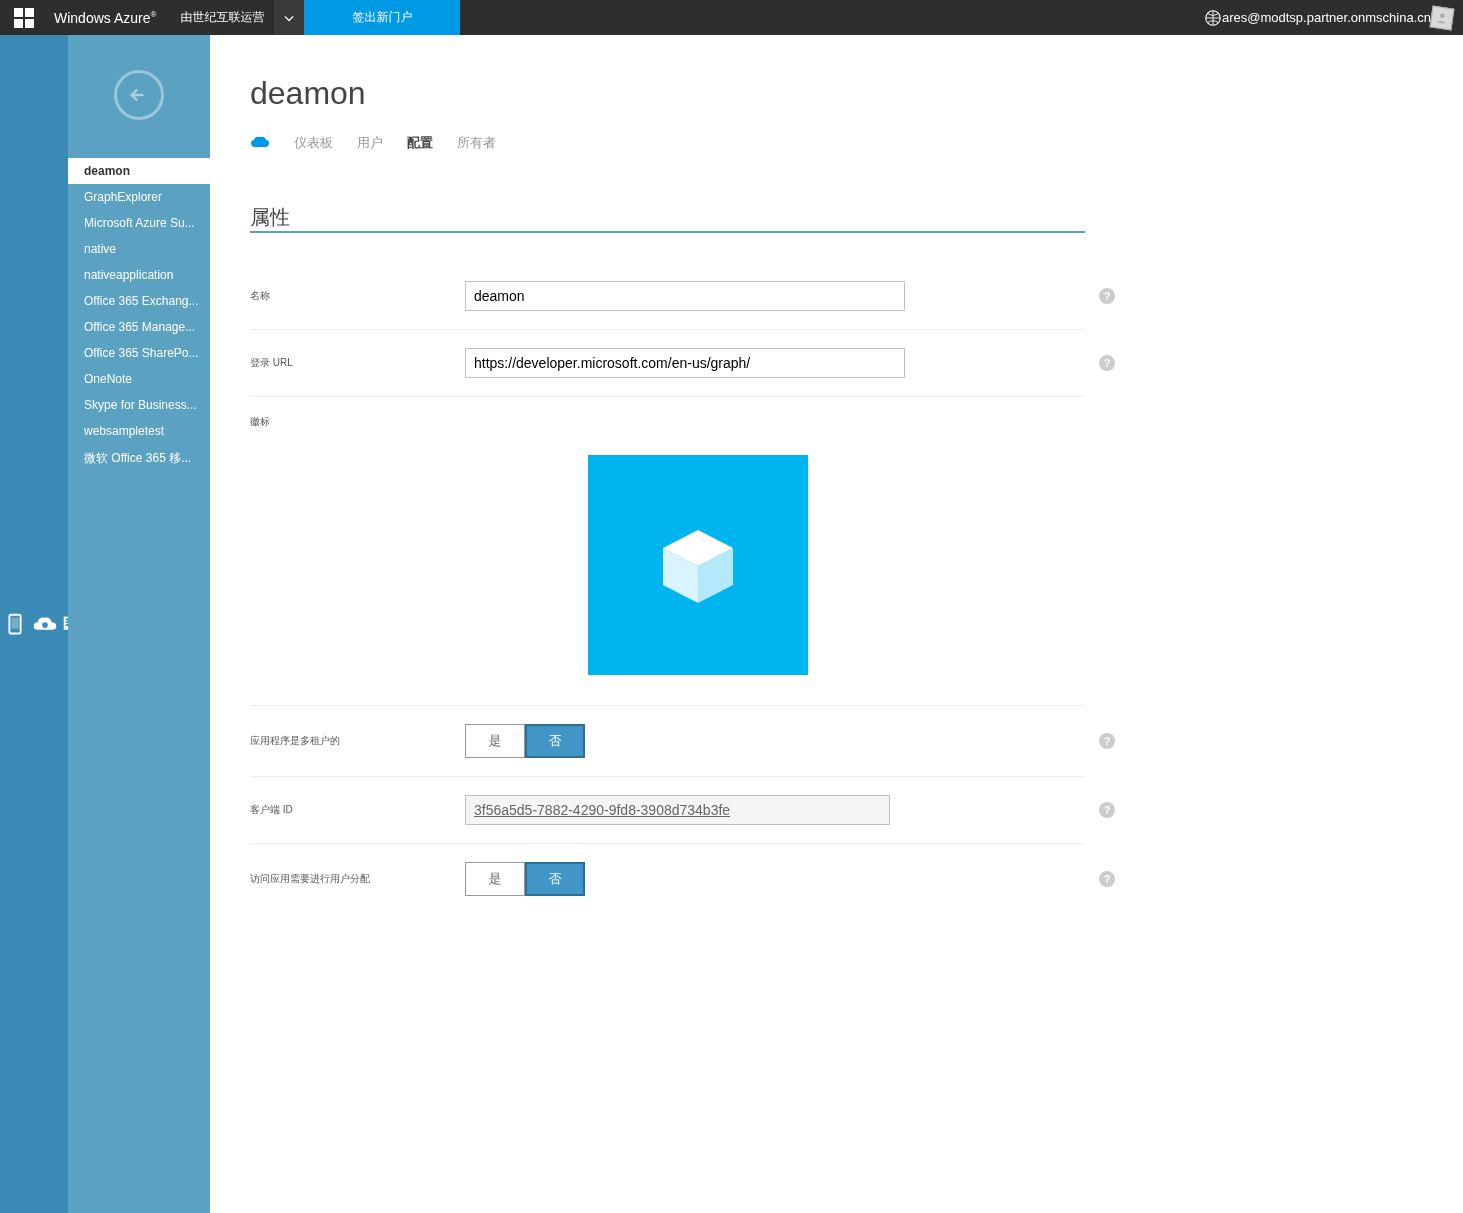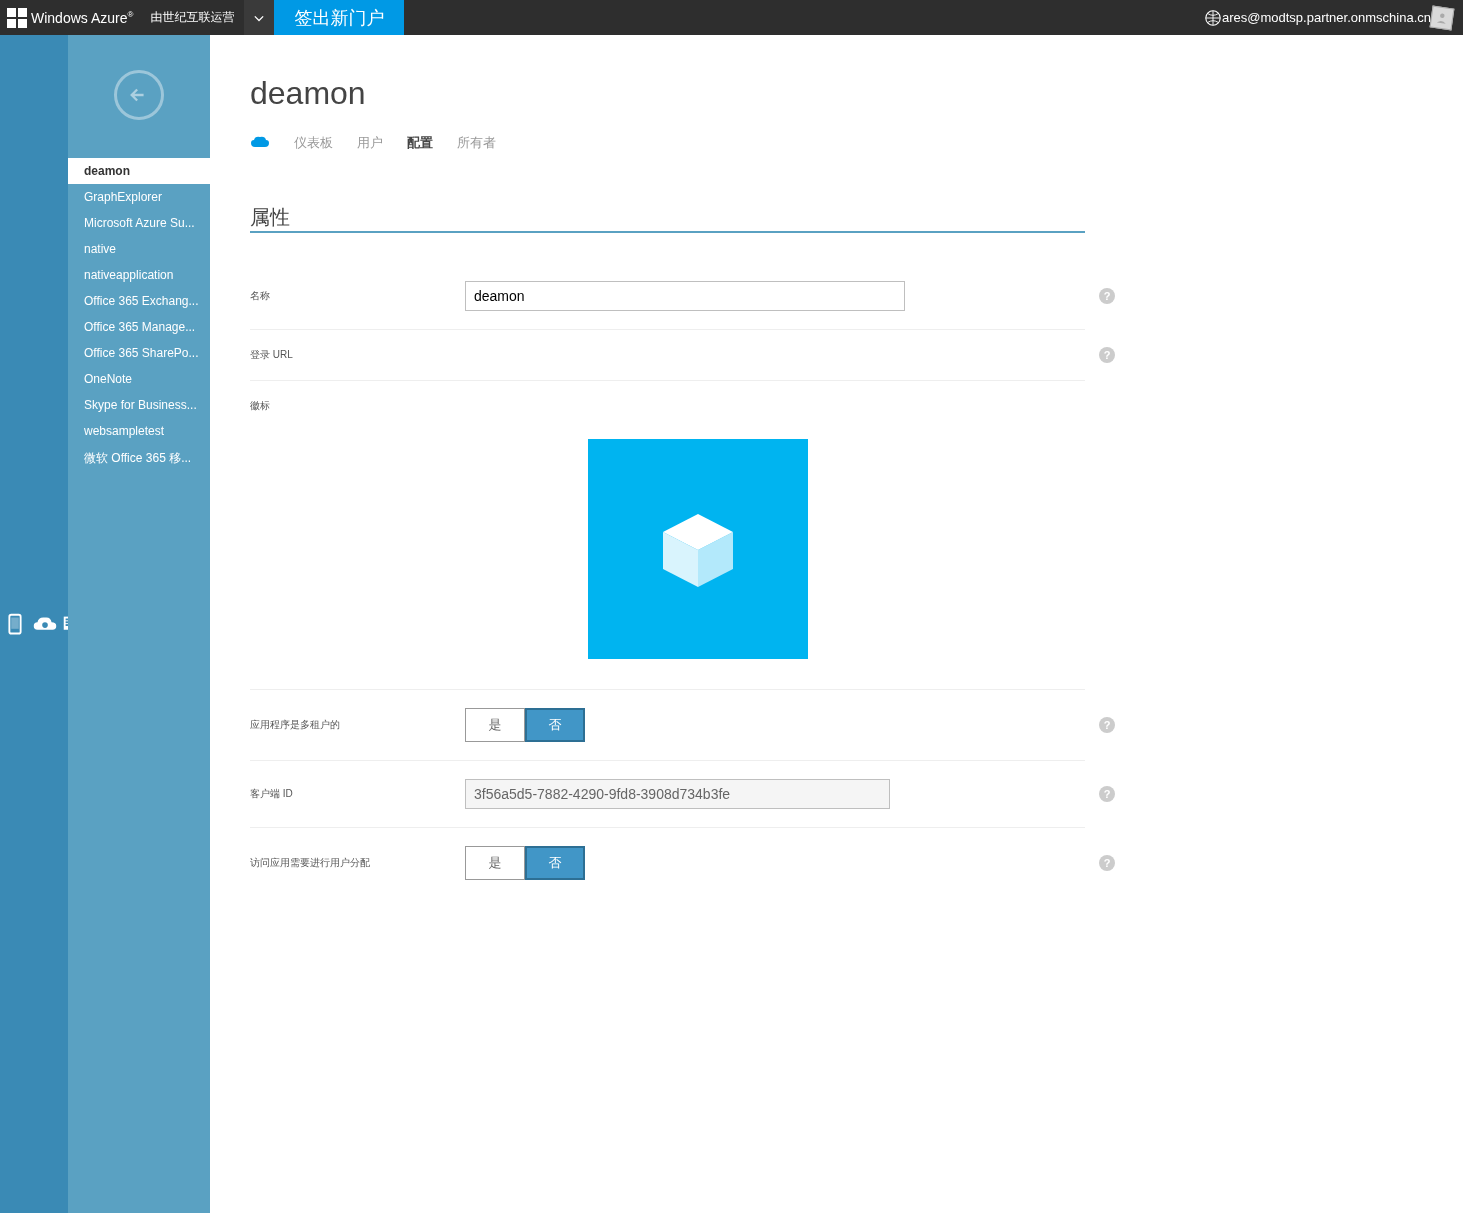"Windows Azure®" .topbar .logo { gap: 4px -> 20px; padding: 0 7px -> 0 14px }
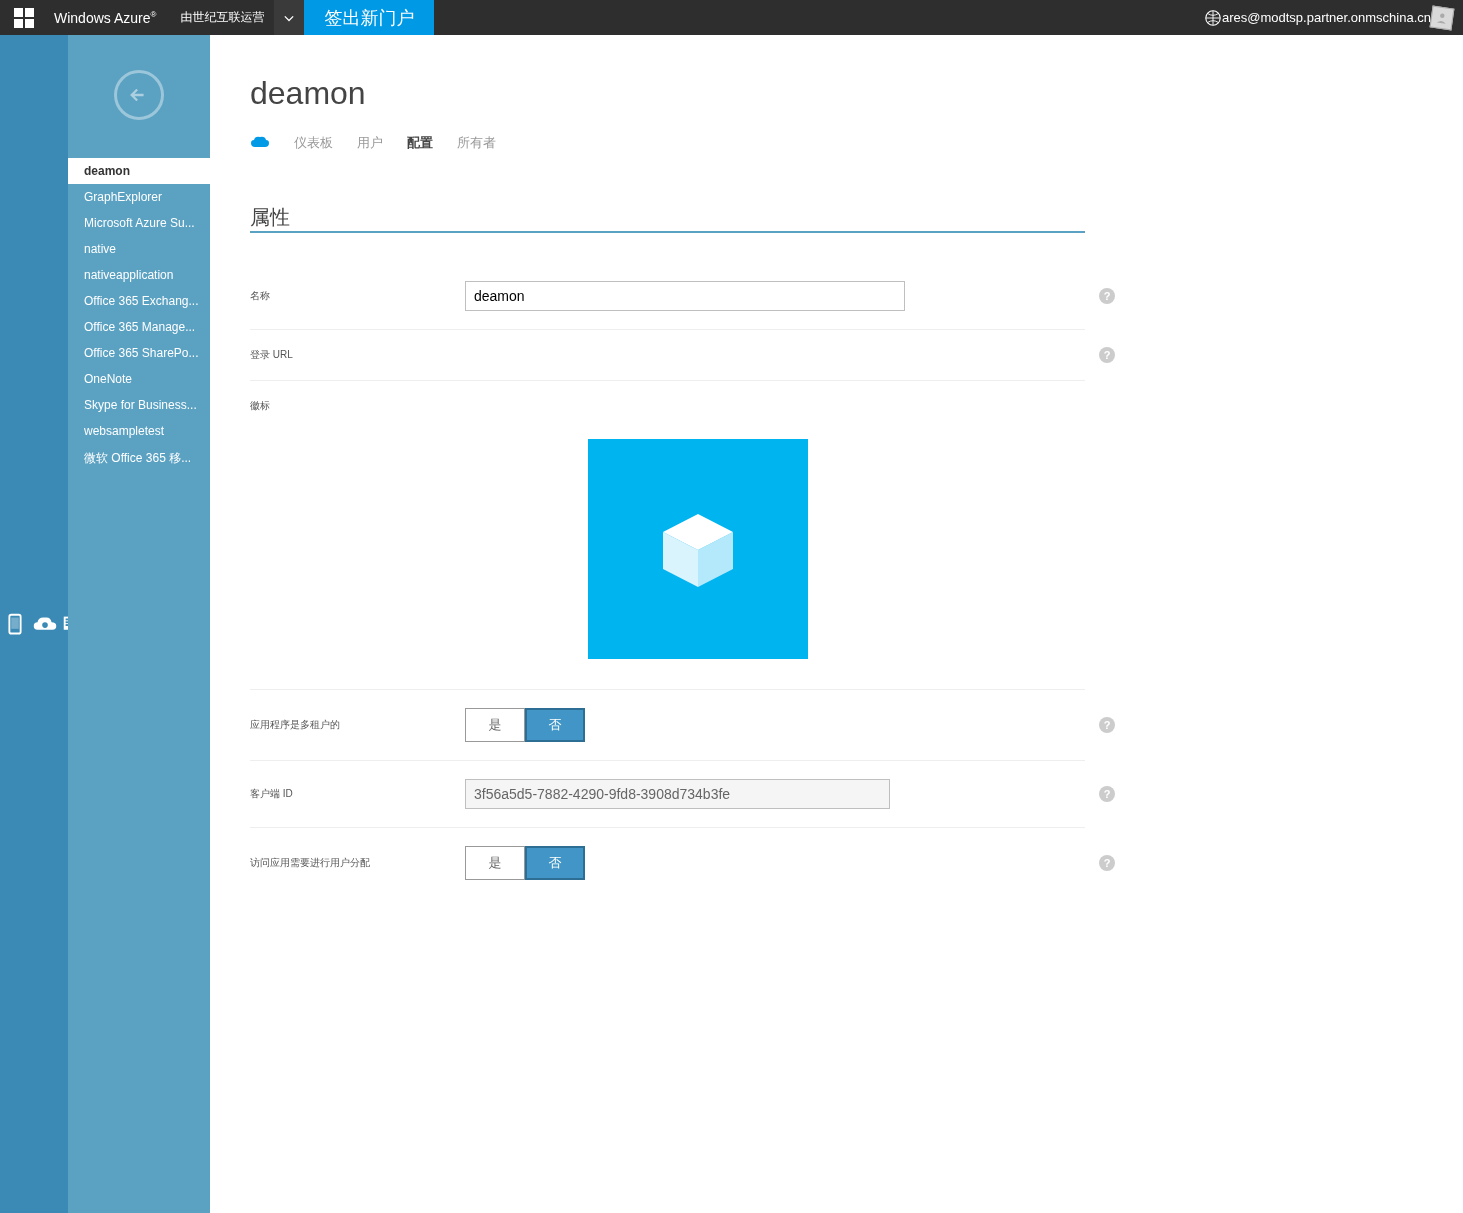"签出新门户" .topbar .newportal { font-size: 18px -> 12px; padding: 0 20px -> 0 48px }
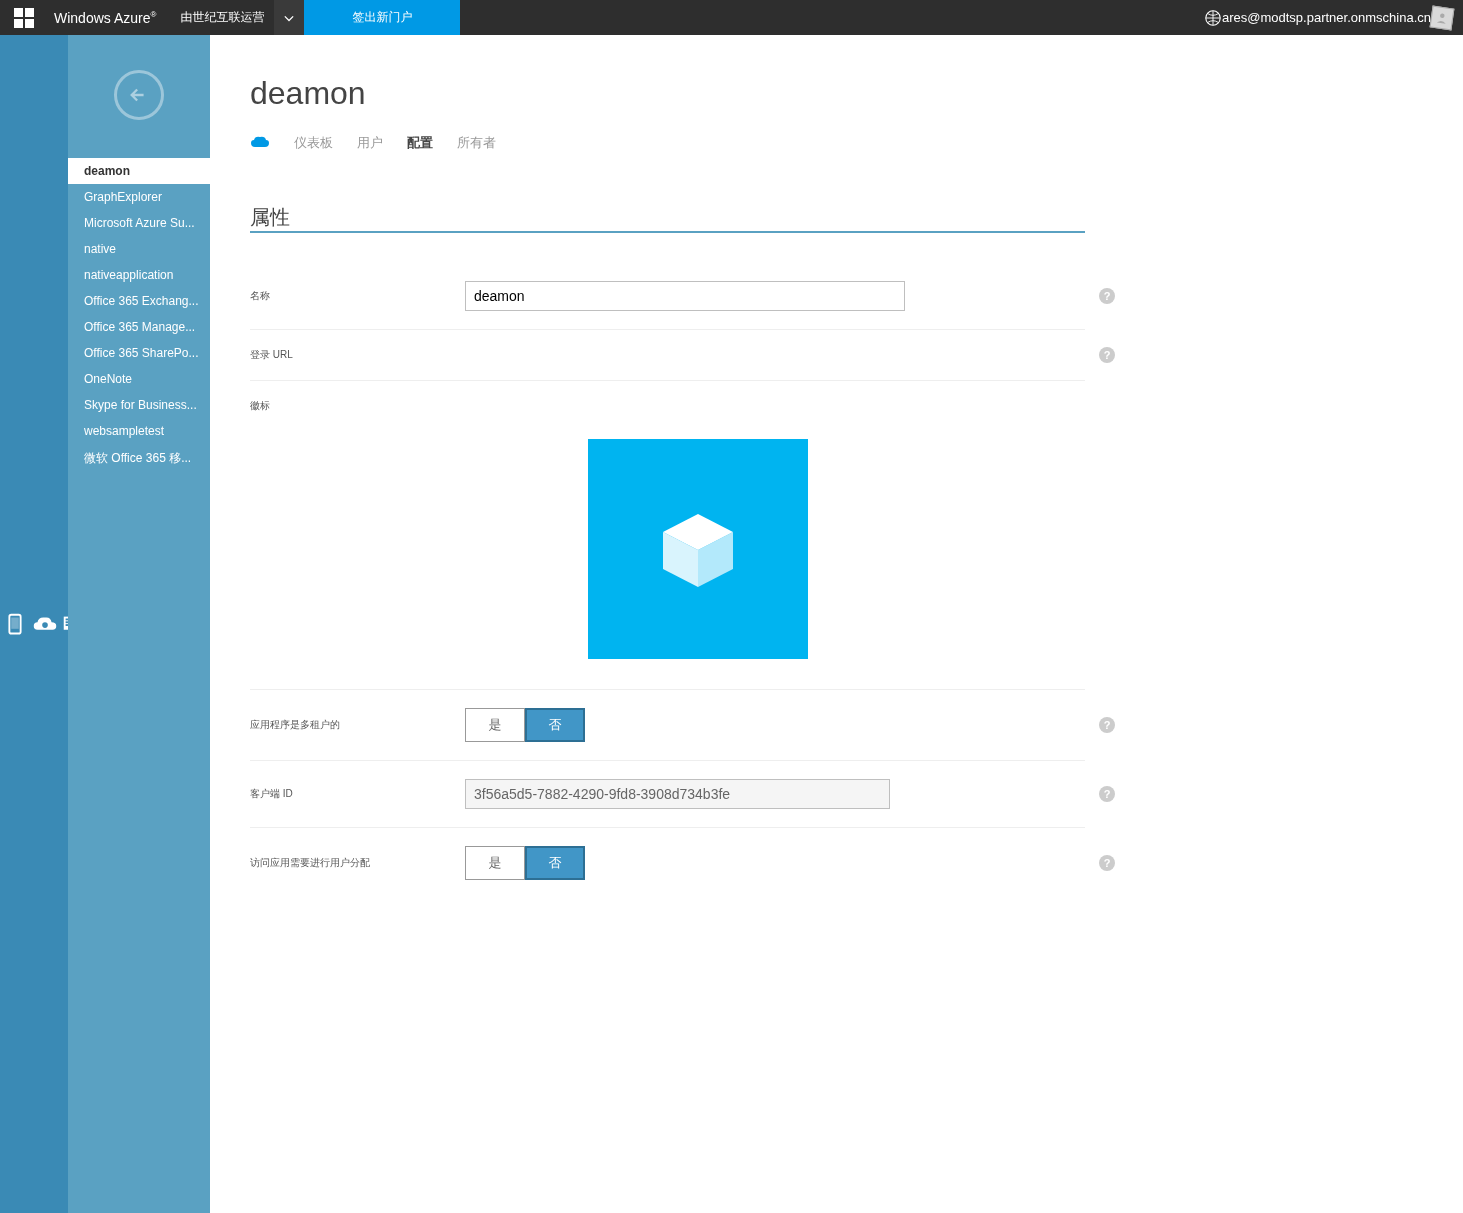"https://developer.microsoft.com/en-us/gr" div.form-control { html: none -> <div><input></div> }
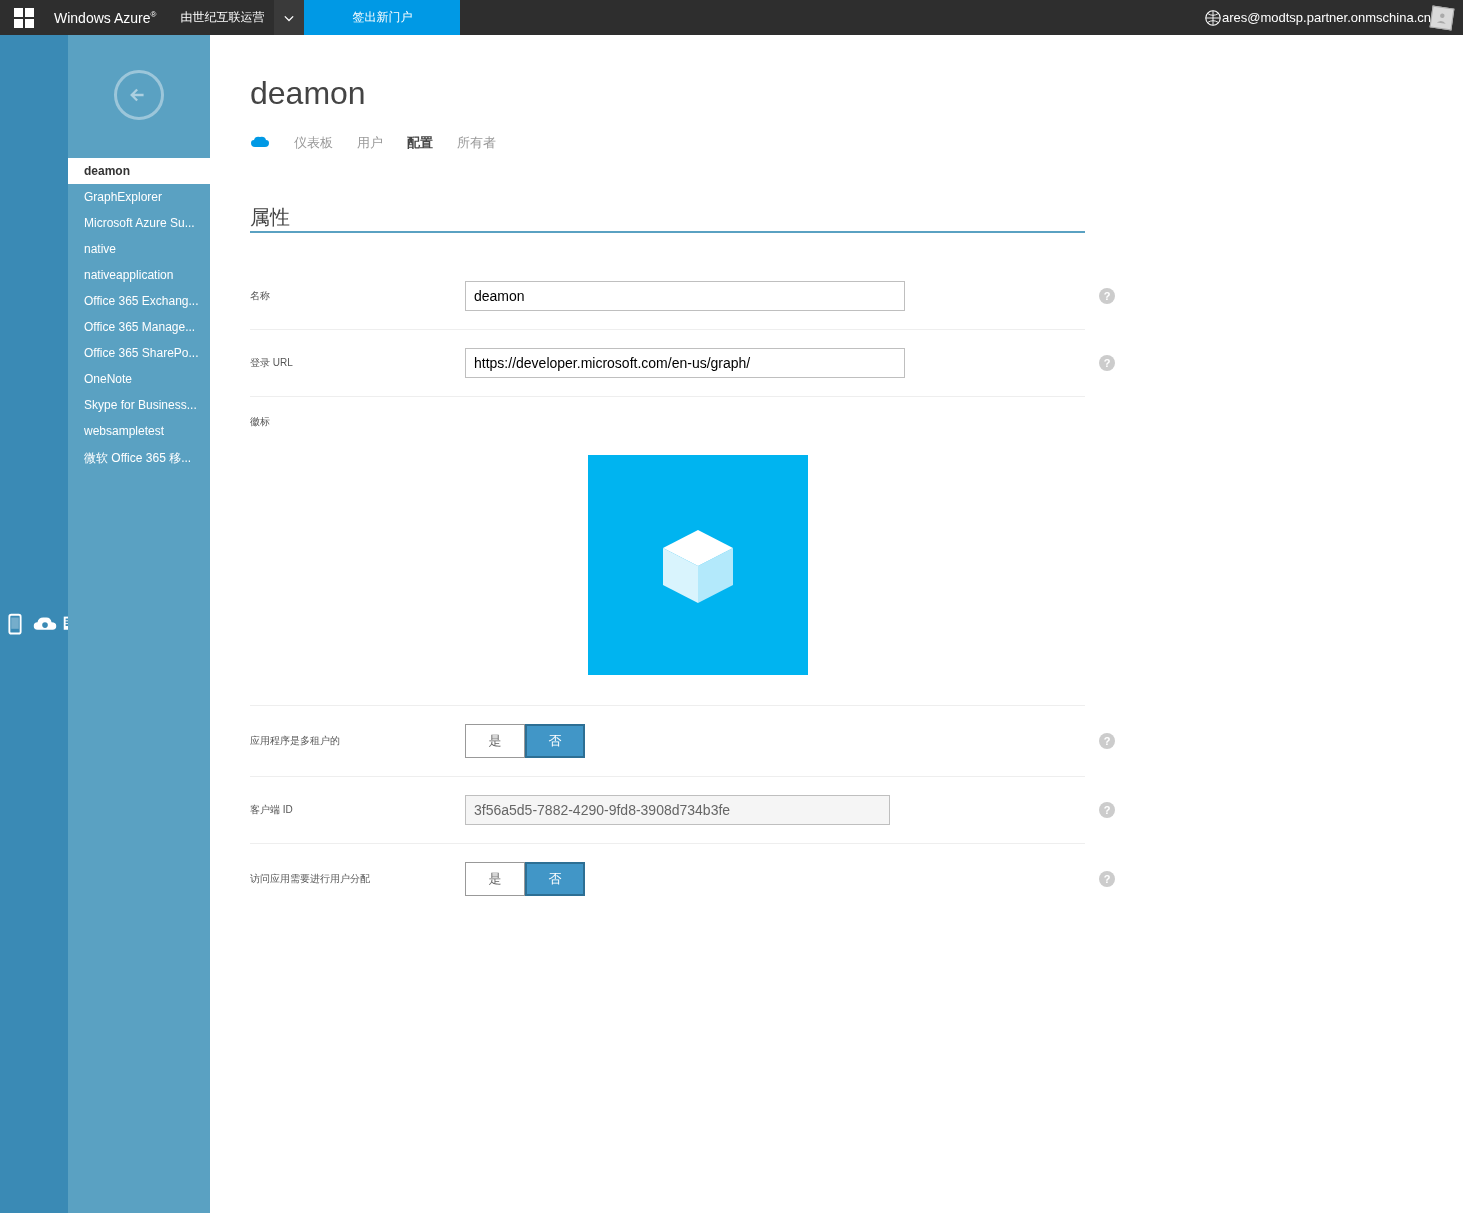"3f56a5d5-7882-4290-9fd8-3908d734b3fe" .form-control input[readonly] { text-decoration: none -> underline }
